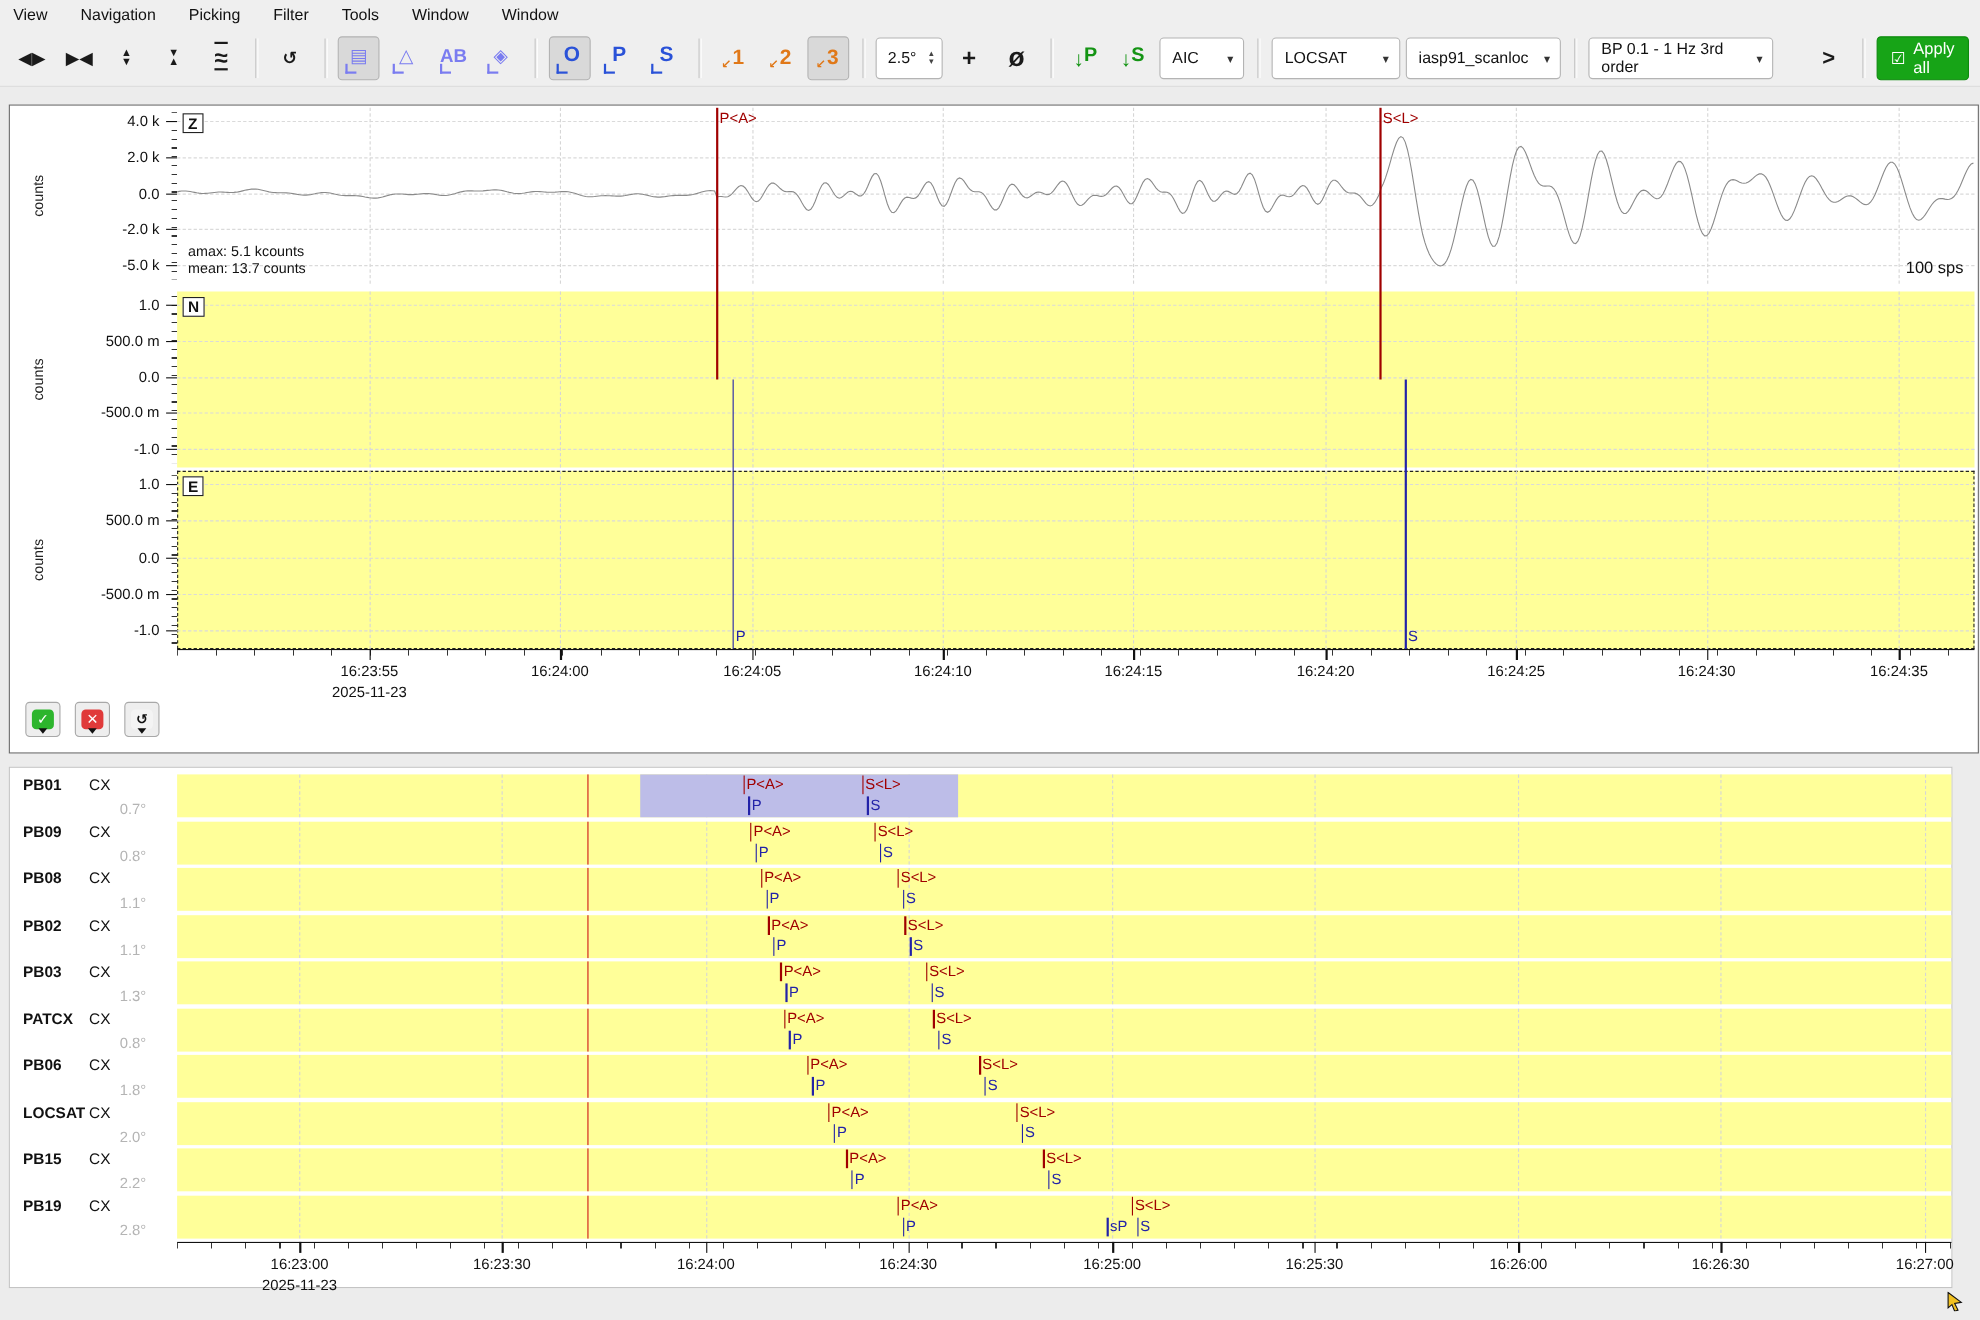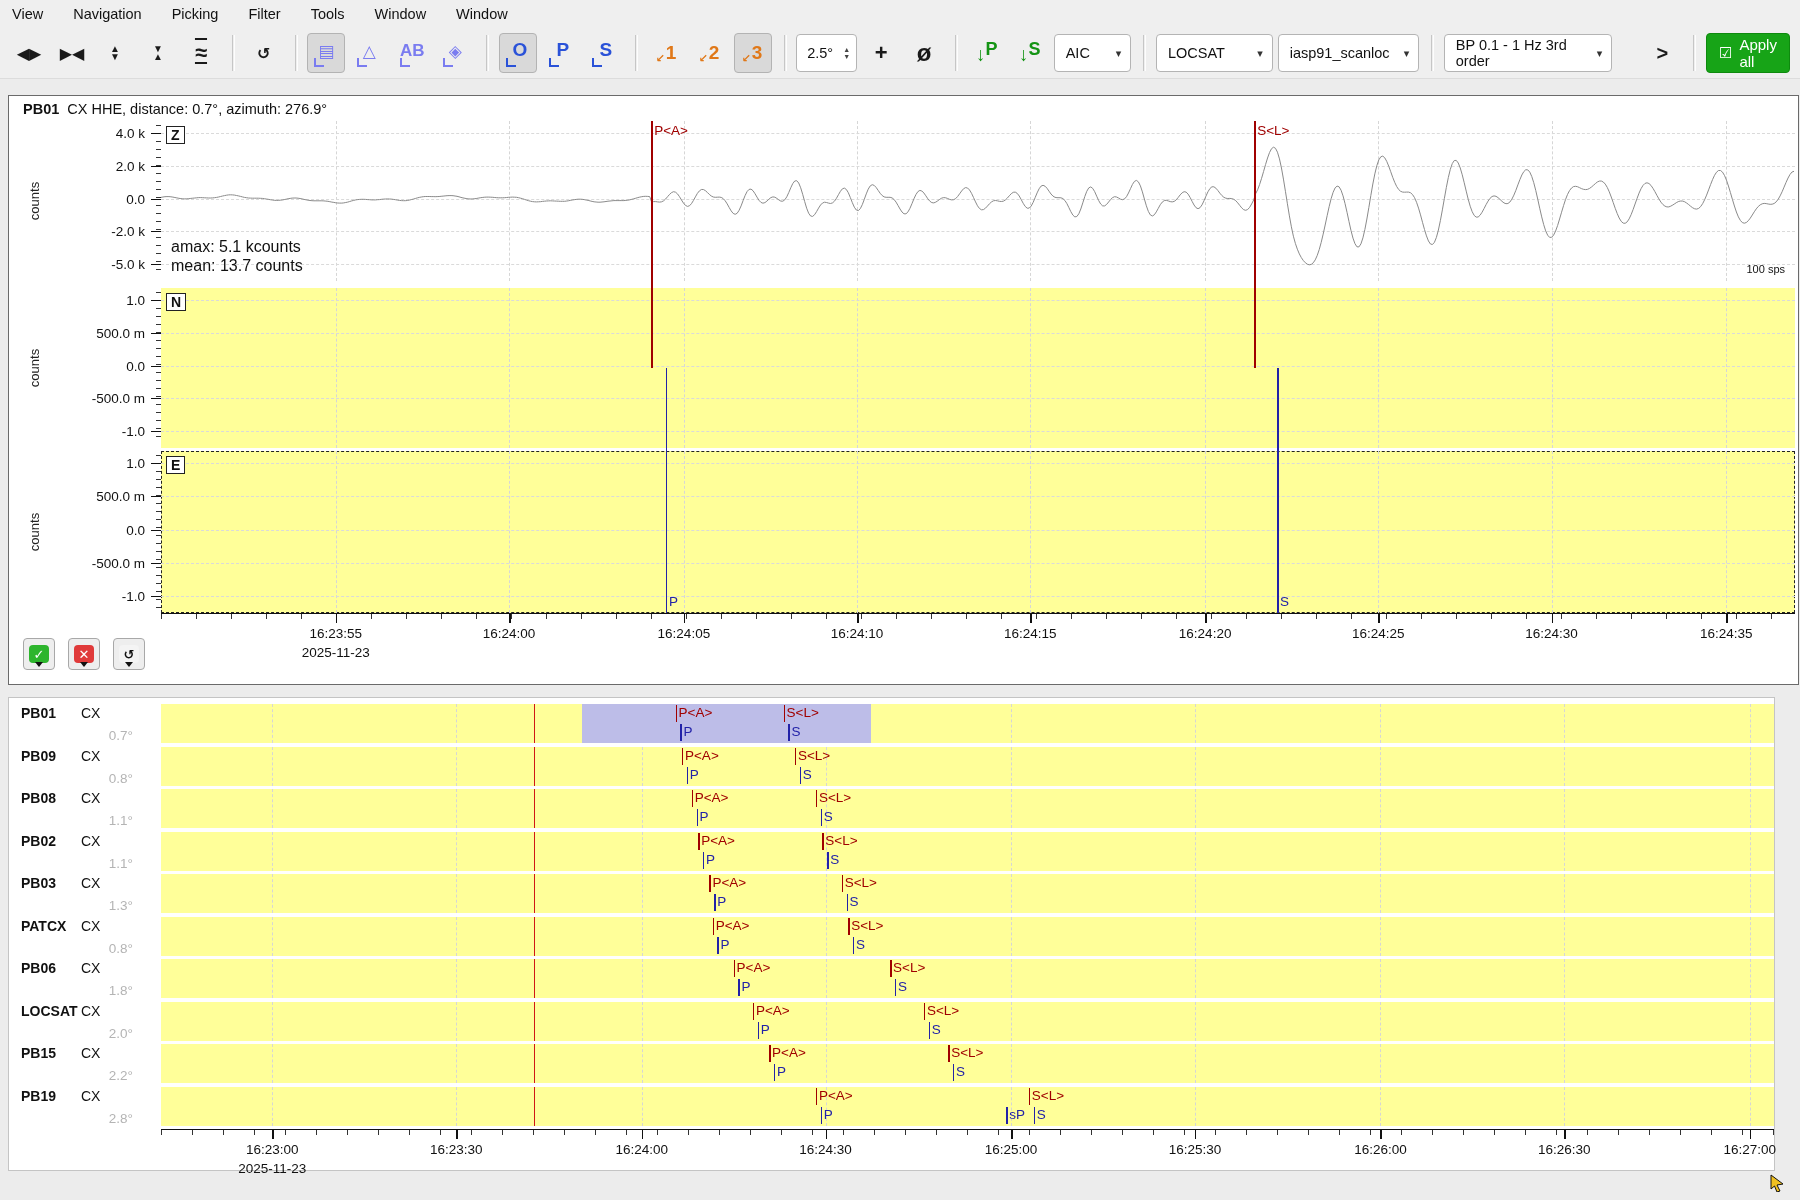"PB01 CX HHE, distance: 0.7°," div.up-header { html: <div> <b>PB01</b><span>CX HHE, distance: 0.7°, azimuth: 276.9°</span> </div> -> none }
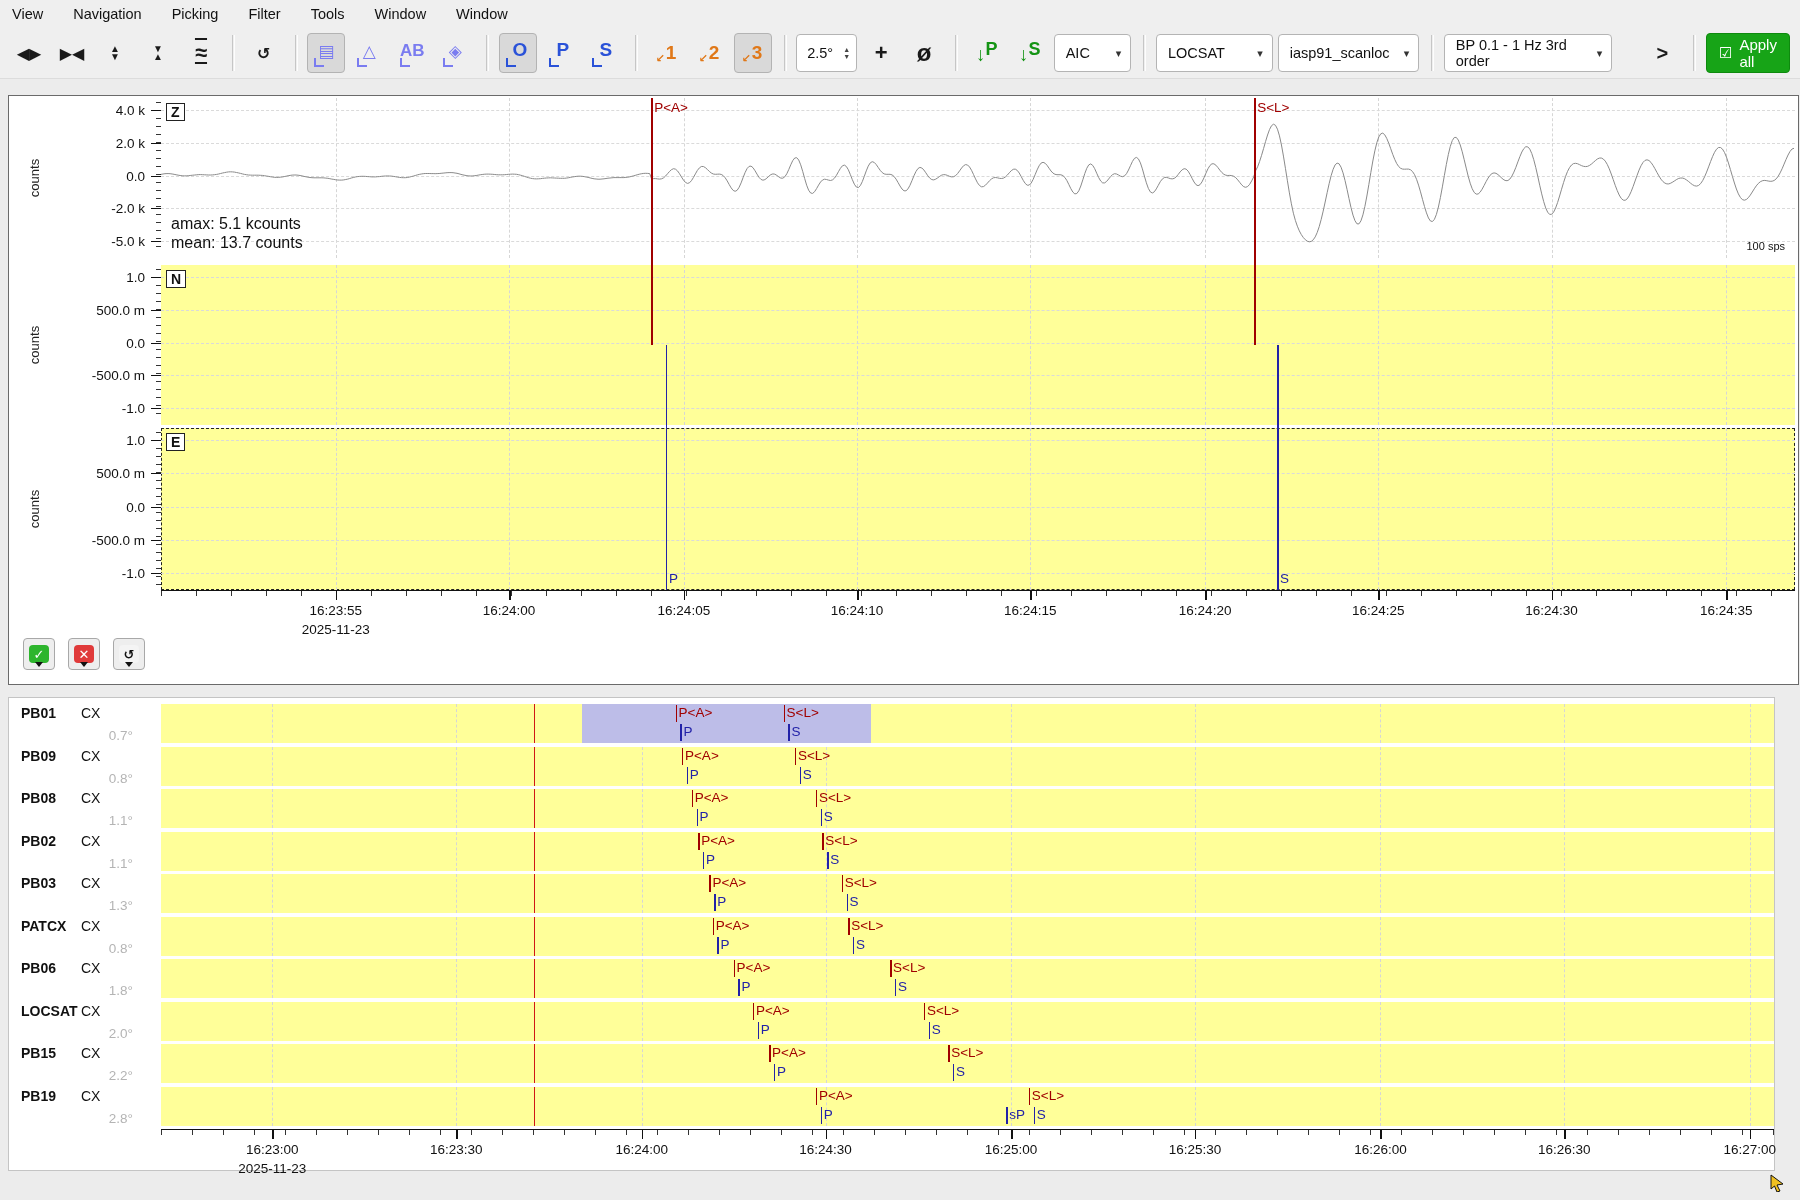"amax: 5.1 kcounts" .stats { font-size: 16px -> 13px }
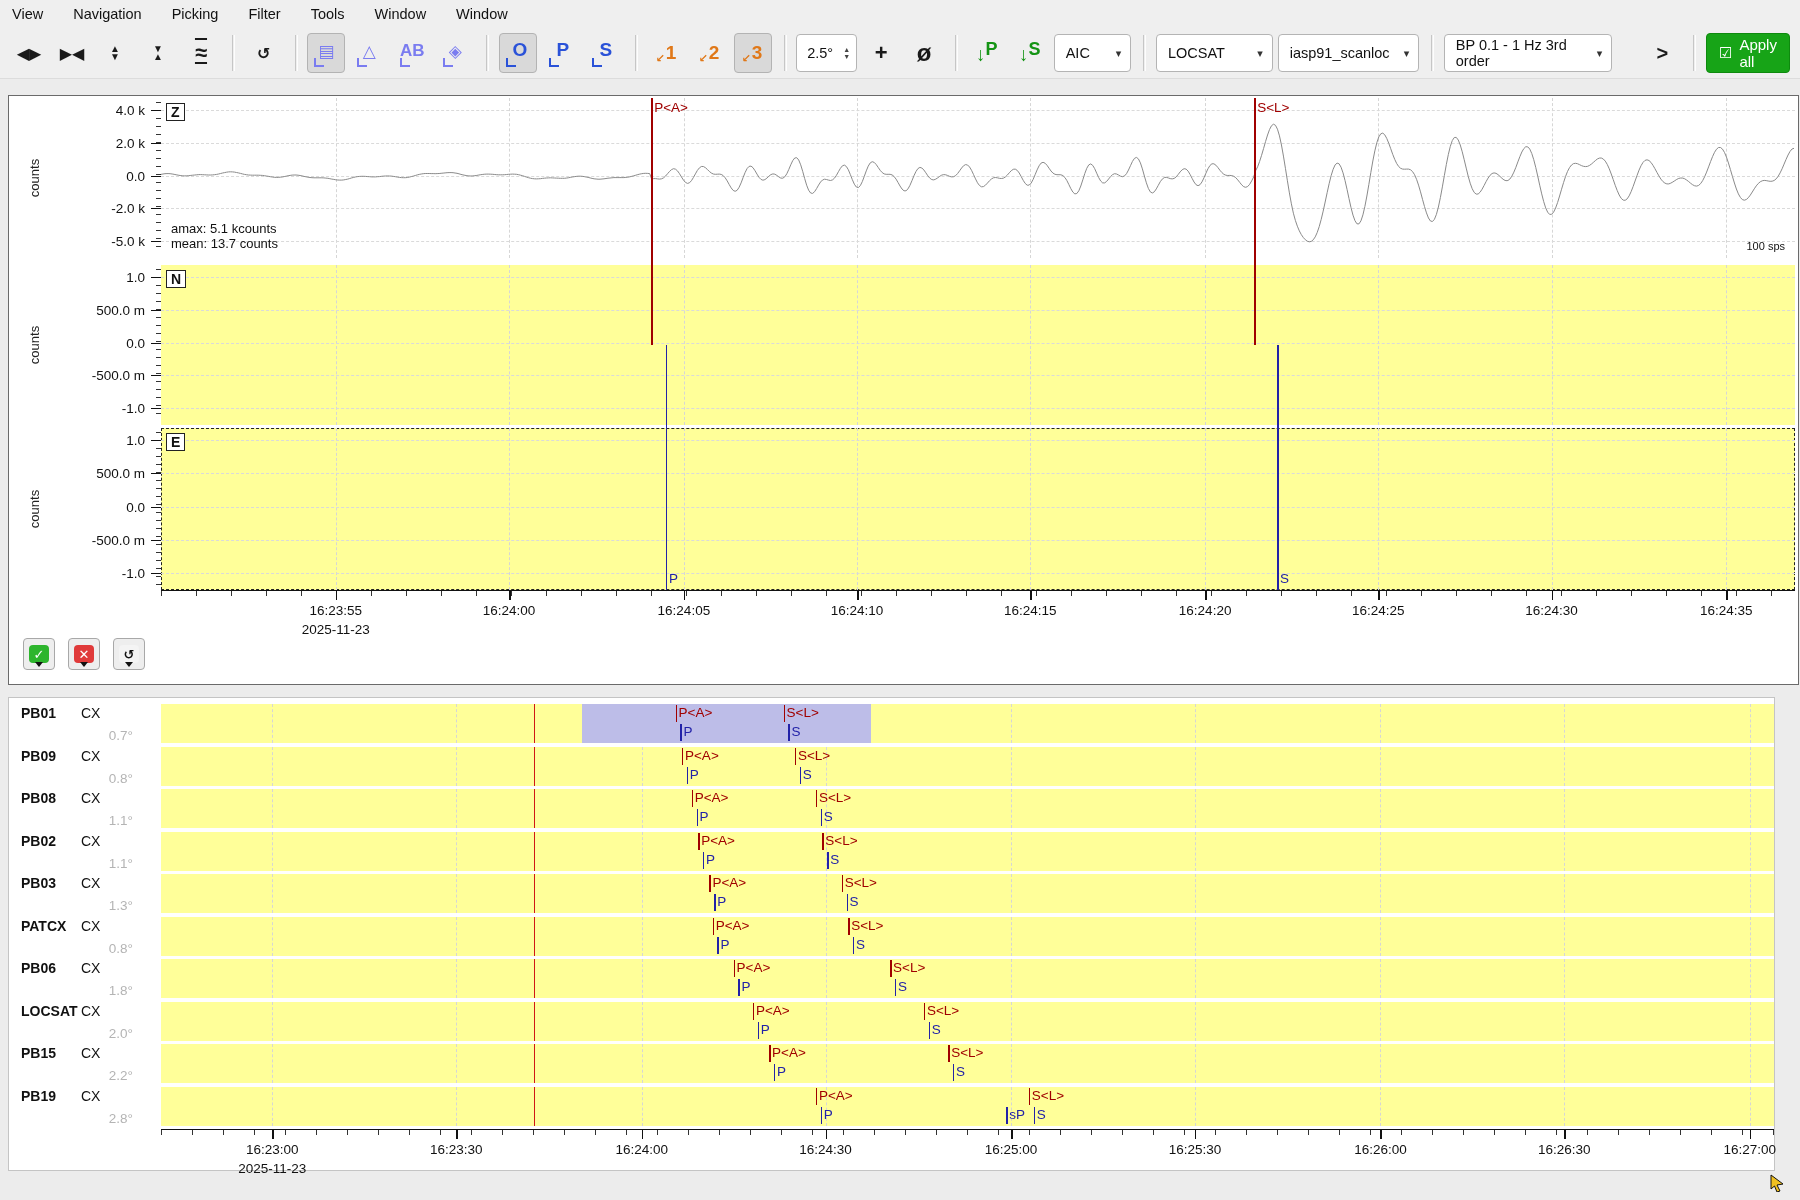"100 sps" .sps { font-size: 11px -> 15px }
